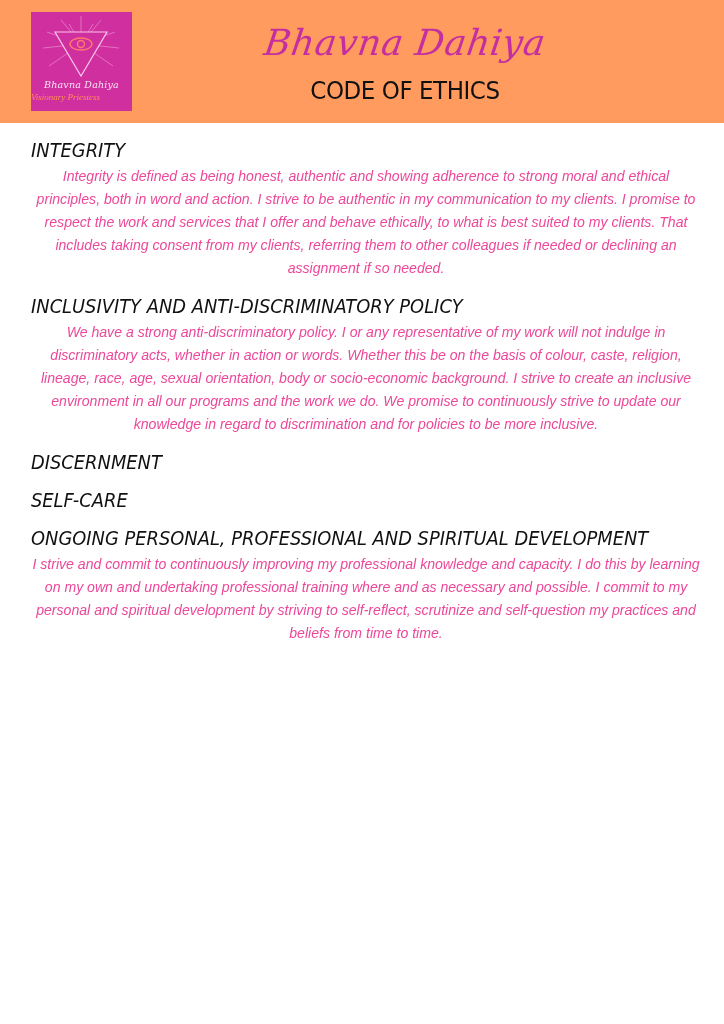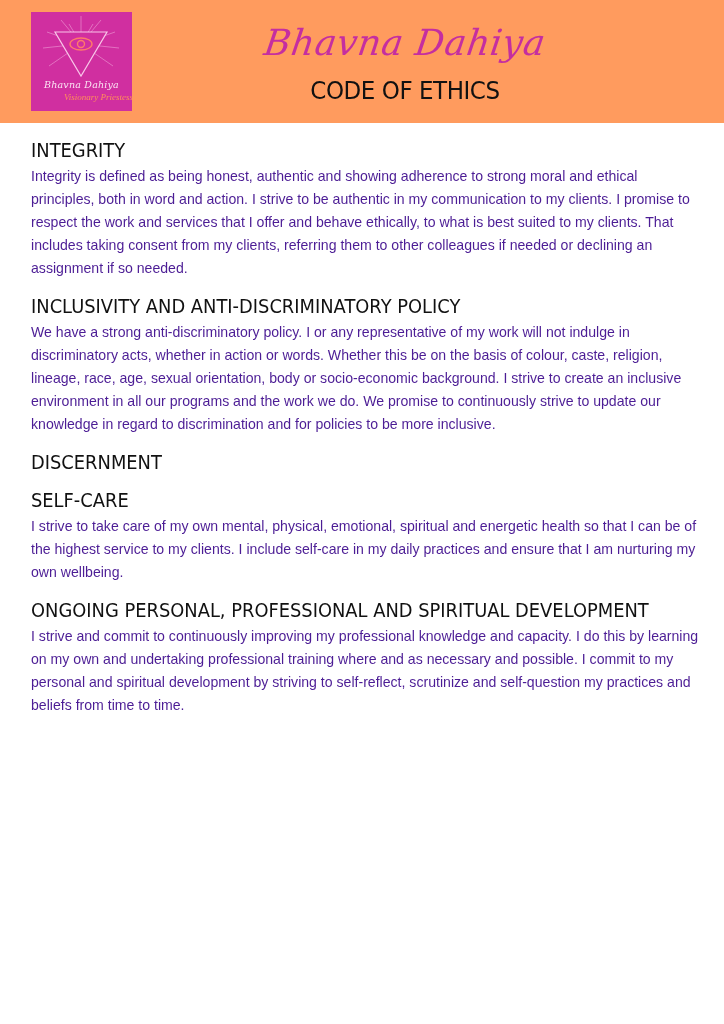"Visionary Priestess" .logo-tag { text-align: right -> left }
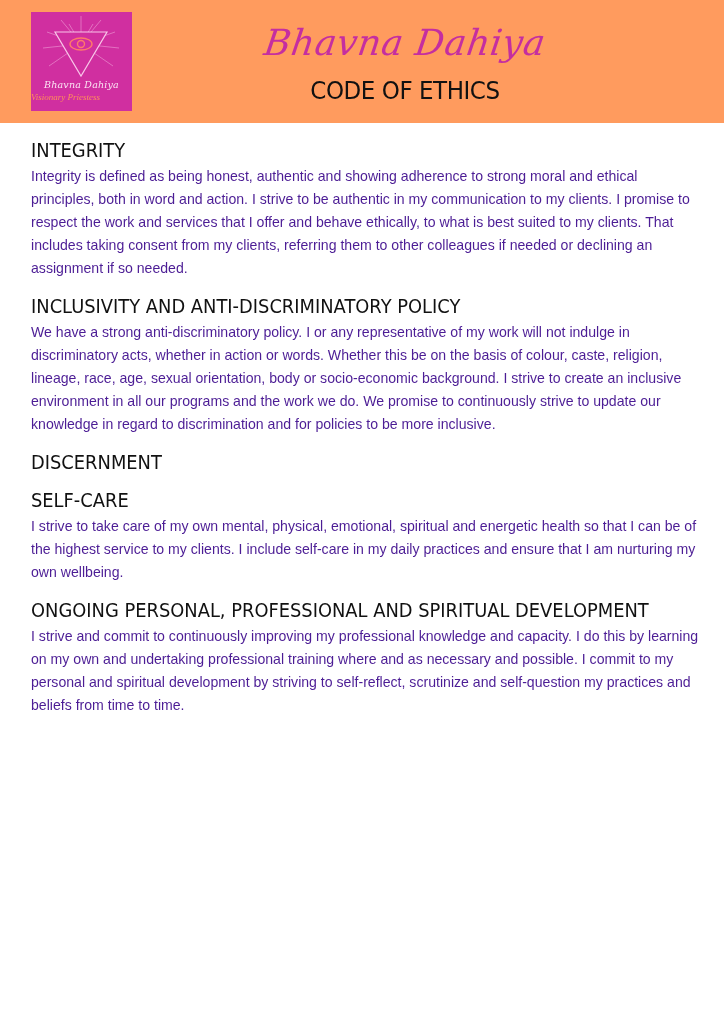"INTEGRITY" .section { font-style: none -> italic }
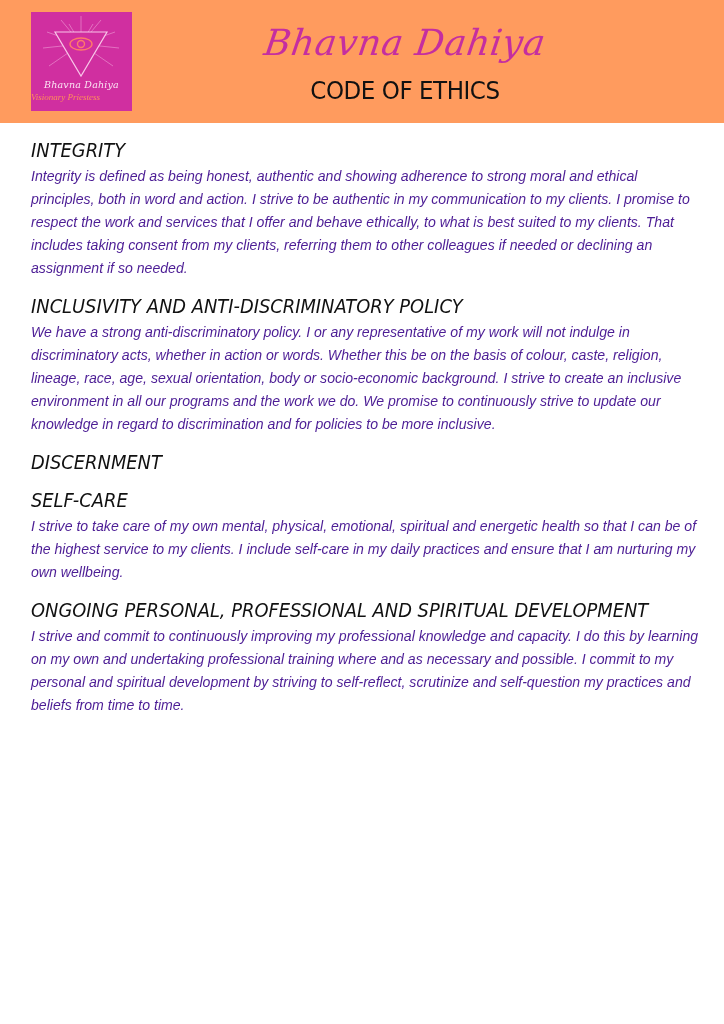"Integrity is defined as being" .section p { color: #4c1d95 -> #ec4899; text-align: none -> center }
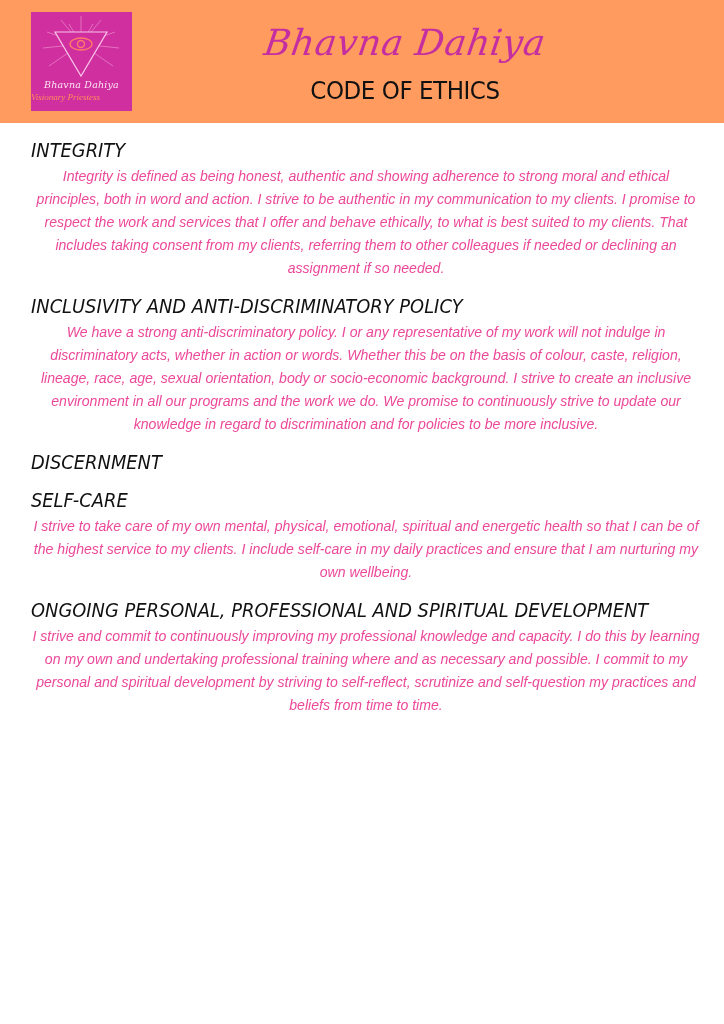"I strive to take care" p { html: <p>I strive to take care of my own mental, physical, emotional, spiritual and energetic health so that I can be of the highest service to my clients. I include self-care in my daily practices and ensure that I am nurturing my own wellbeing.</p> -> none }
